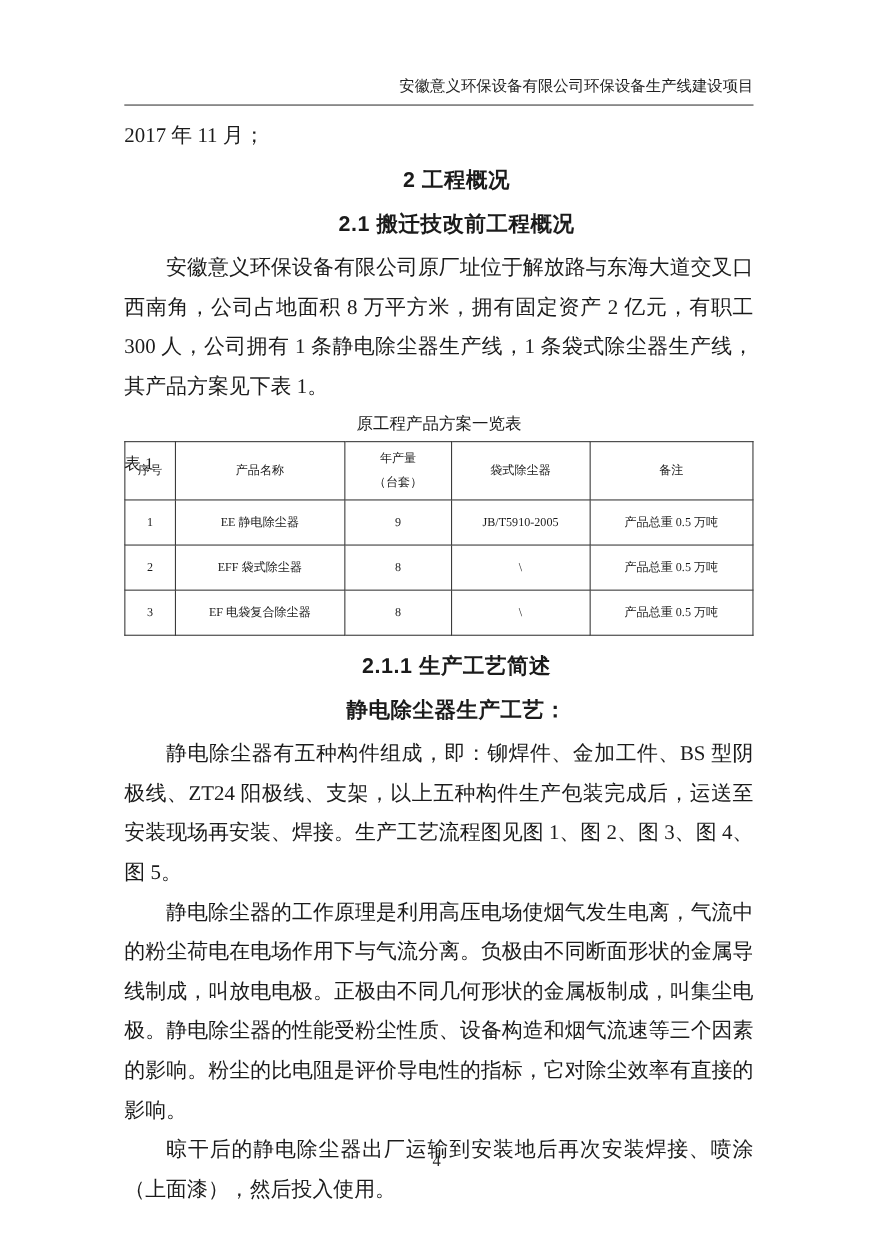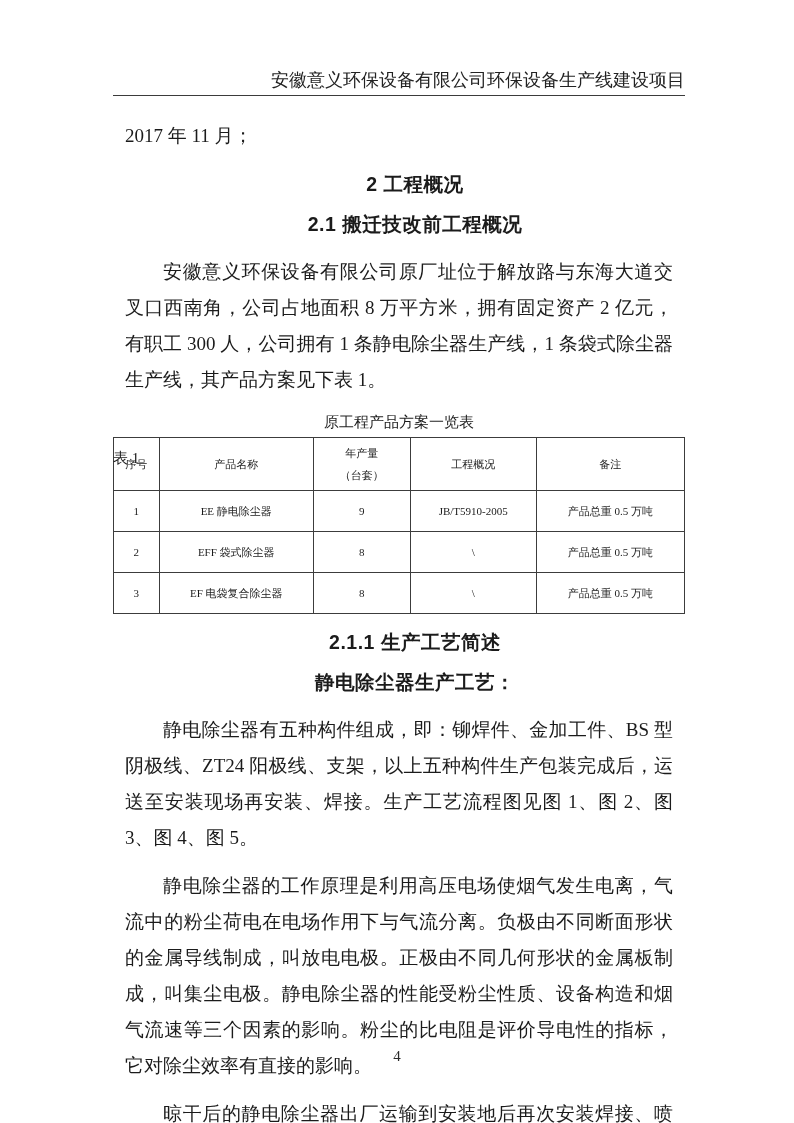"安徽意义环保设备有限公司环保设备生产线建设项目" .doc-header { font-size: 18px -> 14px }
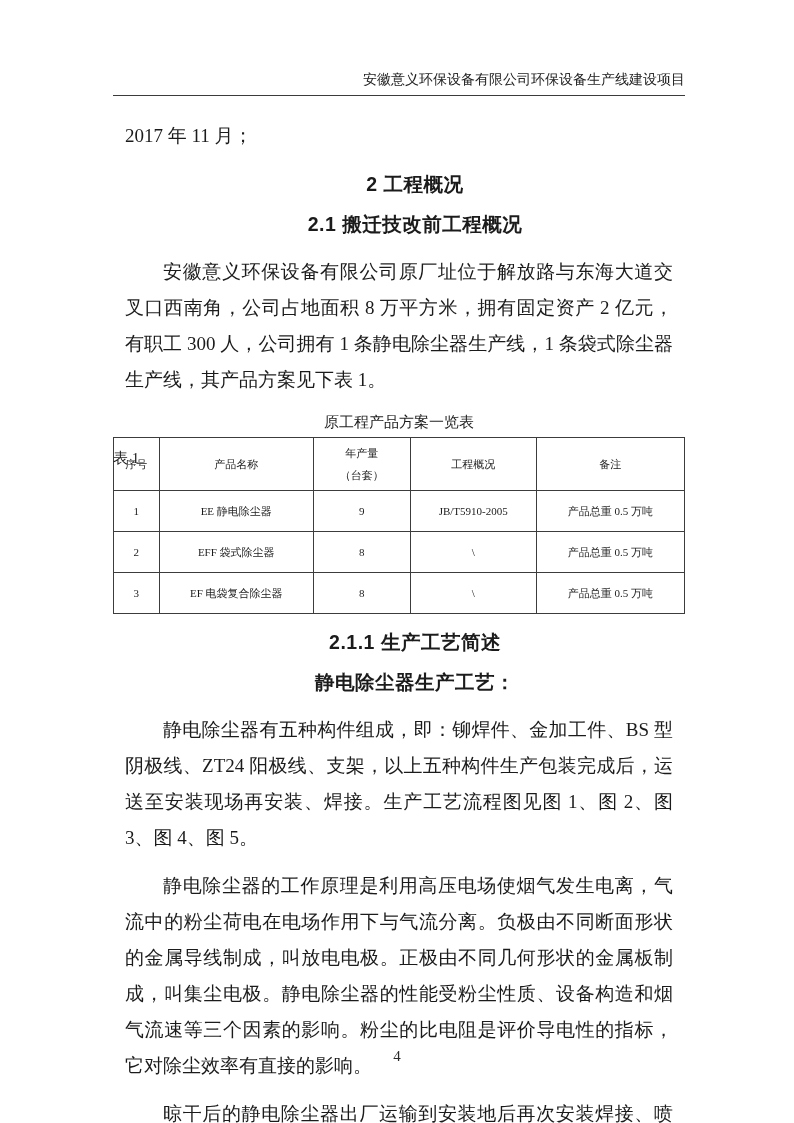"2017 年 11 月；" .para { margin: 12px -> 0 }
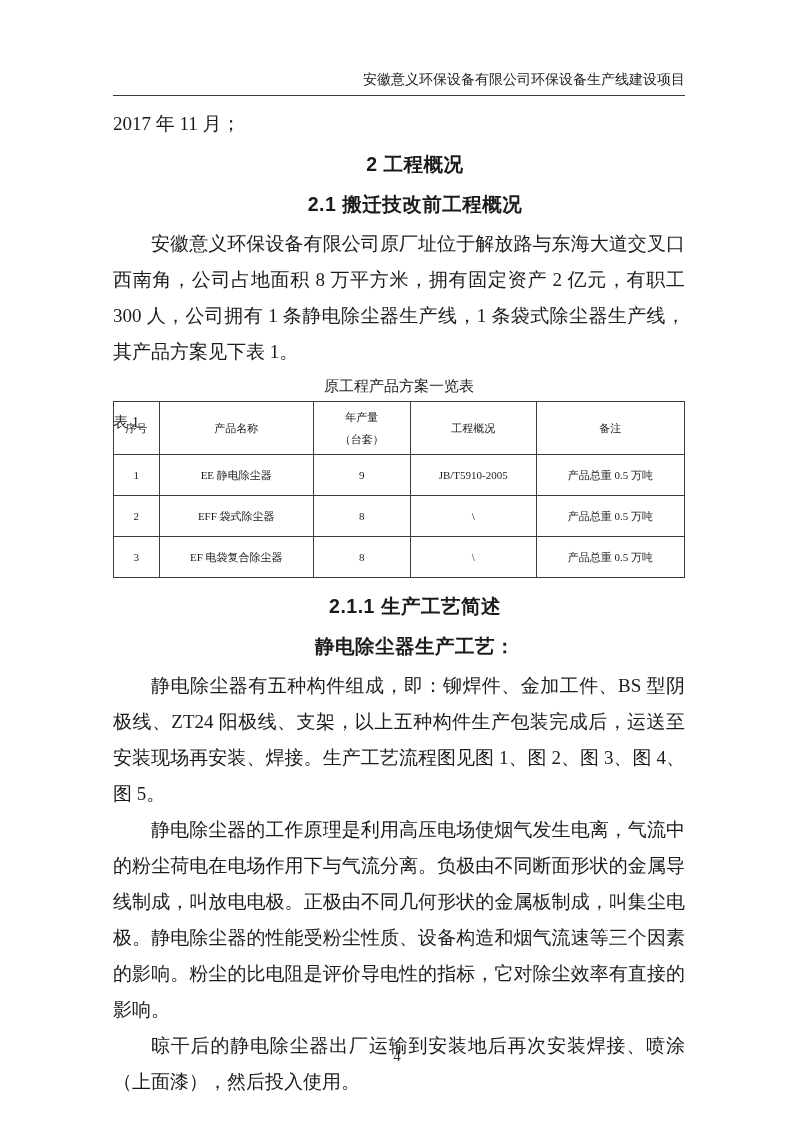"工程概况" th { text: 工程概况 -> 袋式除尘器 }
